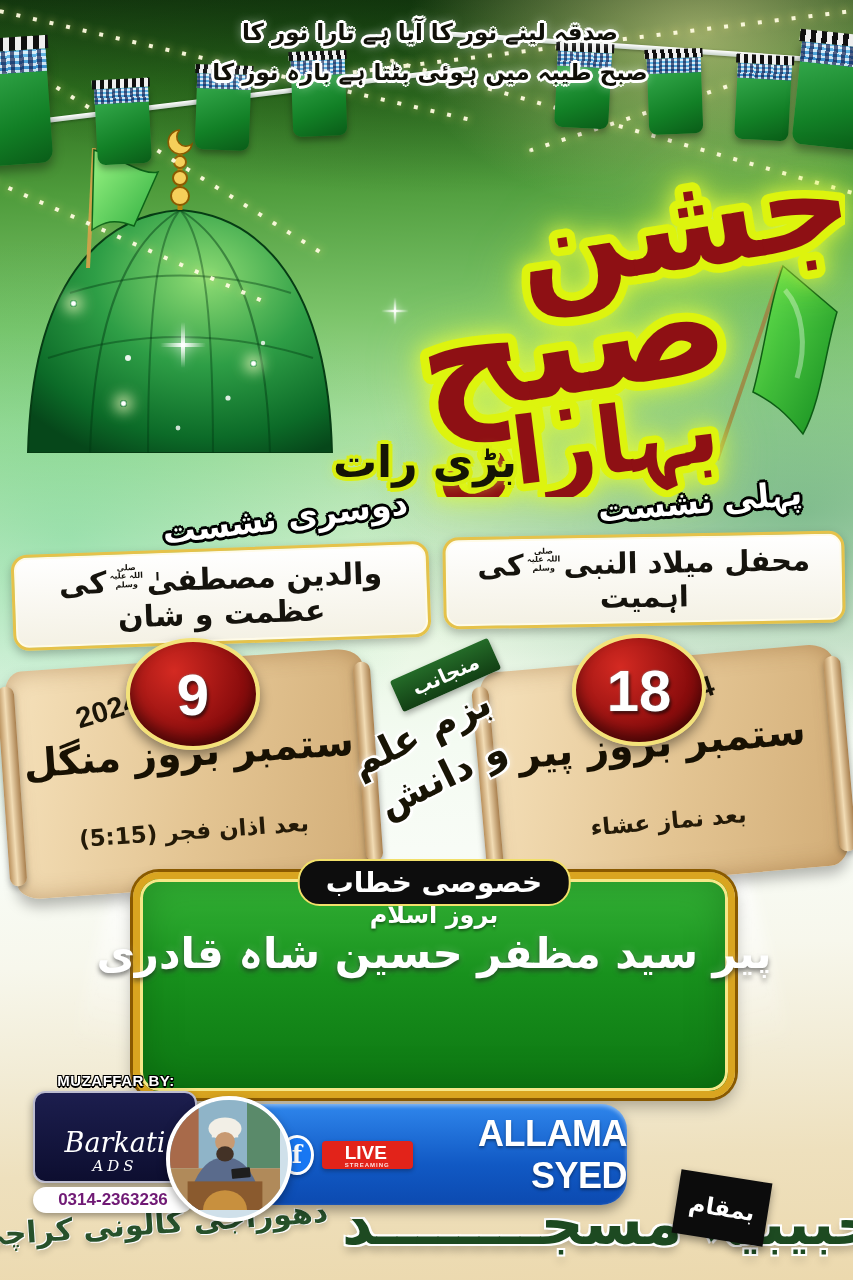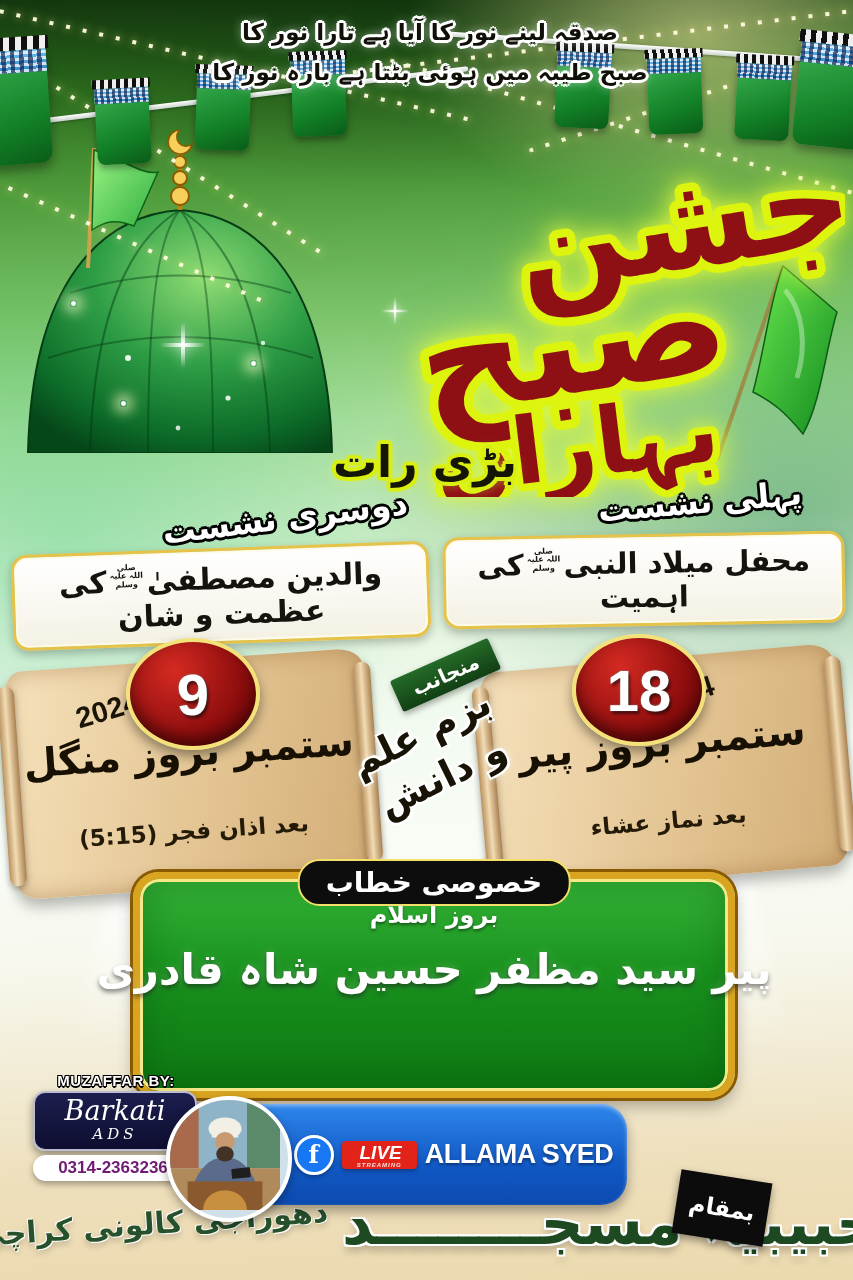"پیر سید مظفر حسین شاہ" .bannerName { margin-top: 16px -> 0 }
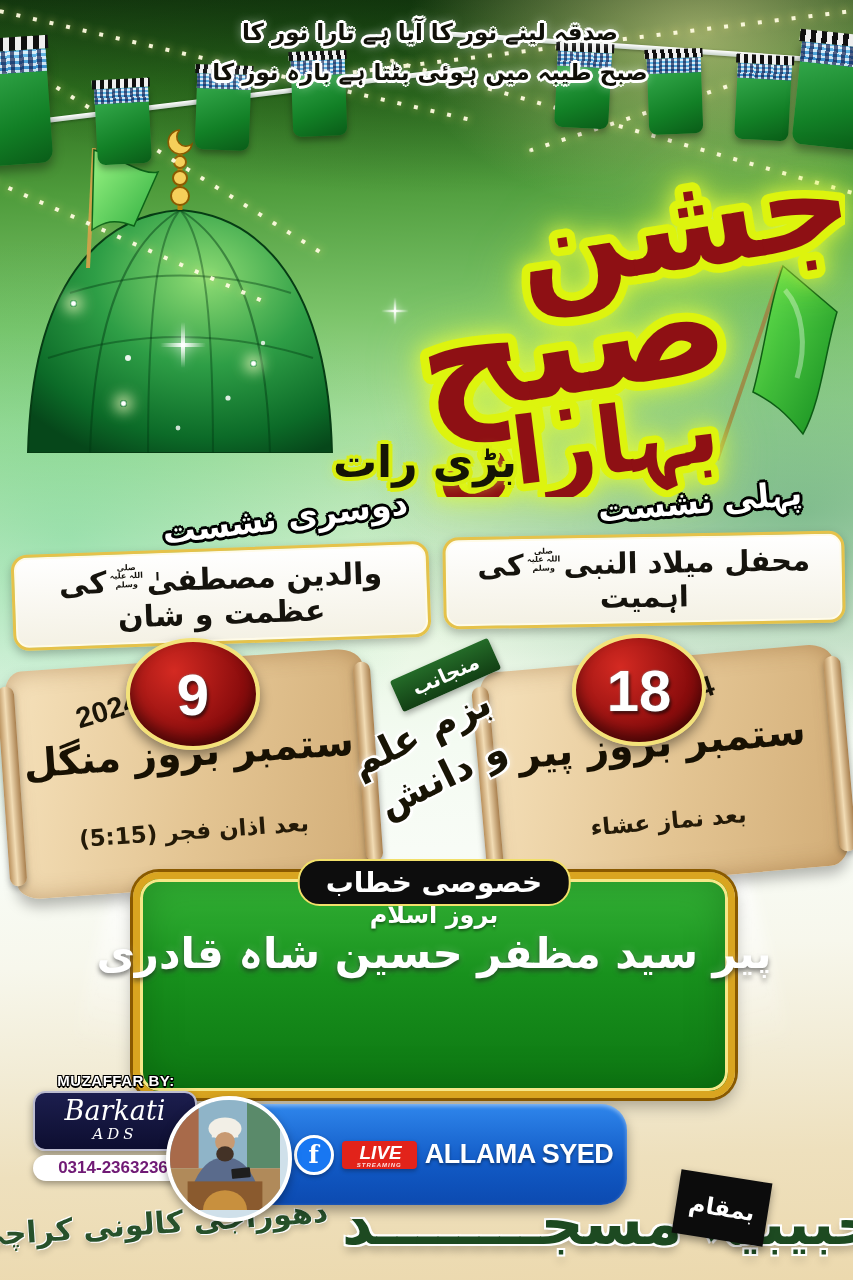"Barkati" .desBrand { margin-top: none -> 32px }
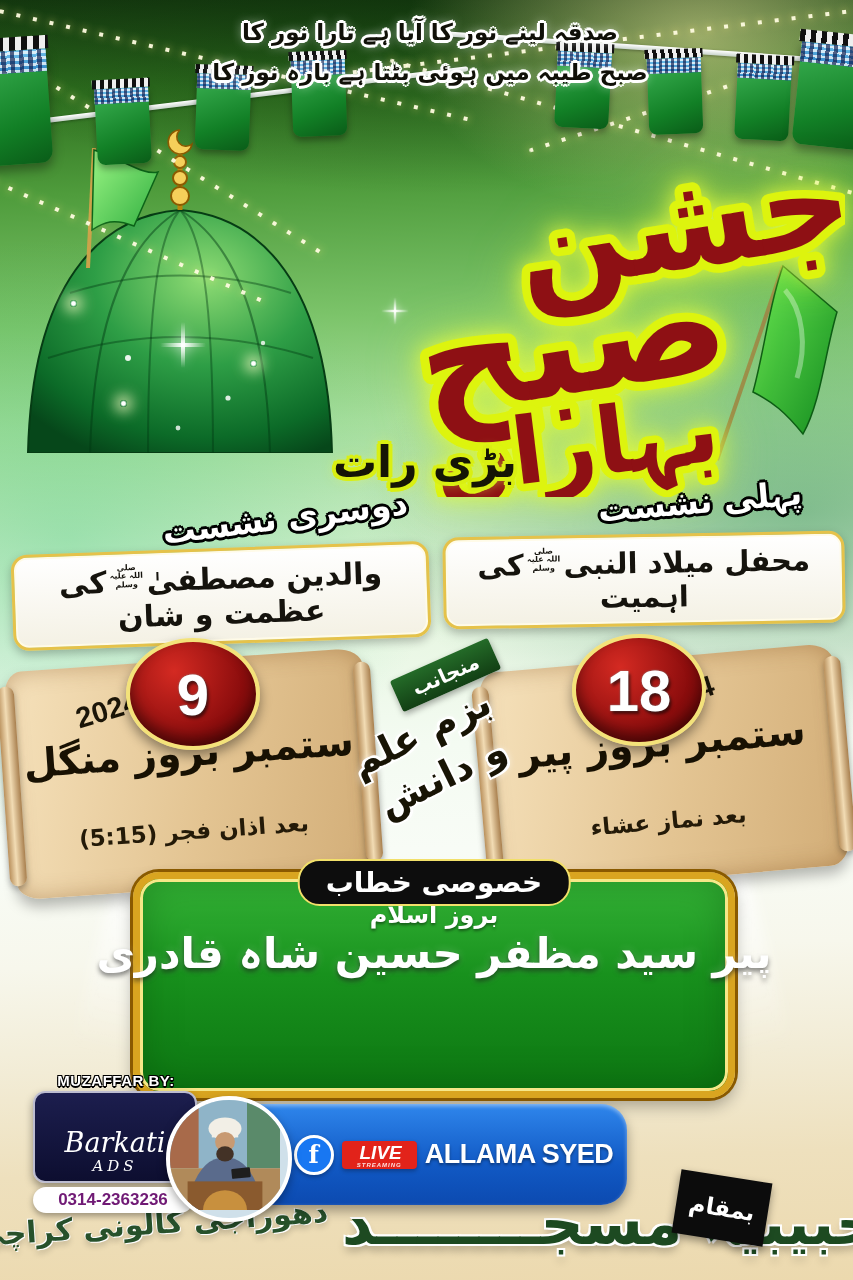"LIVE" .liveBadge { font-style: italic -> none; padding: 2px 15px 1px -> 2px 23px 1px; text-align: right -> left }
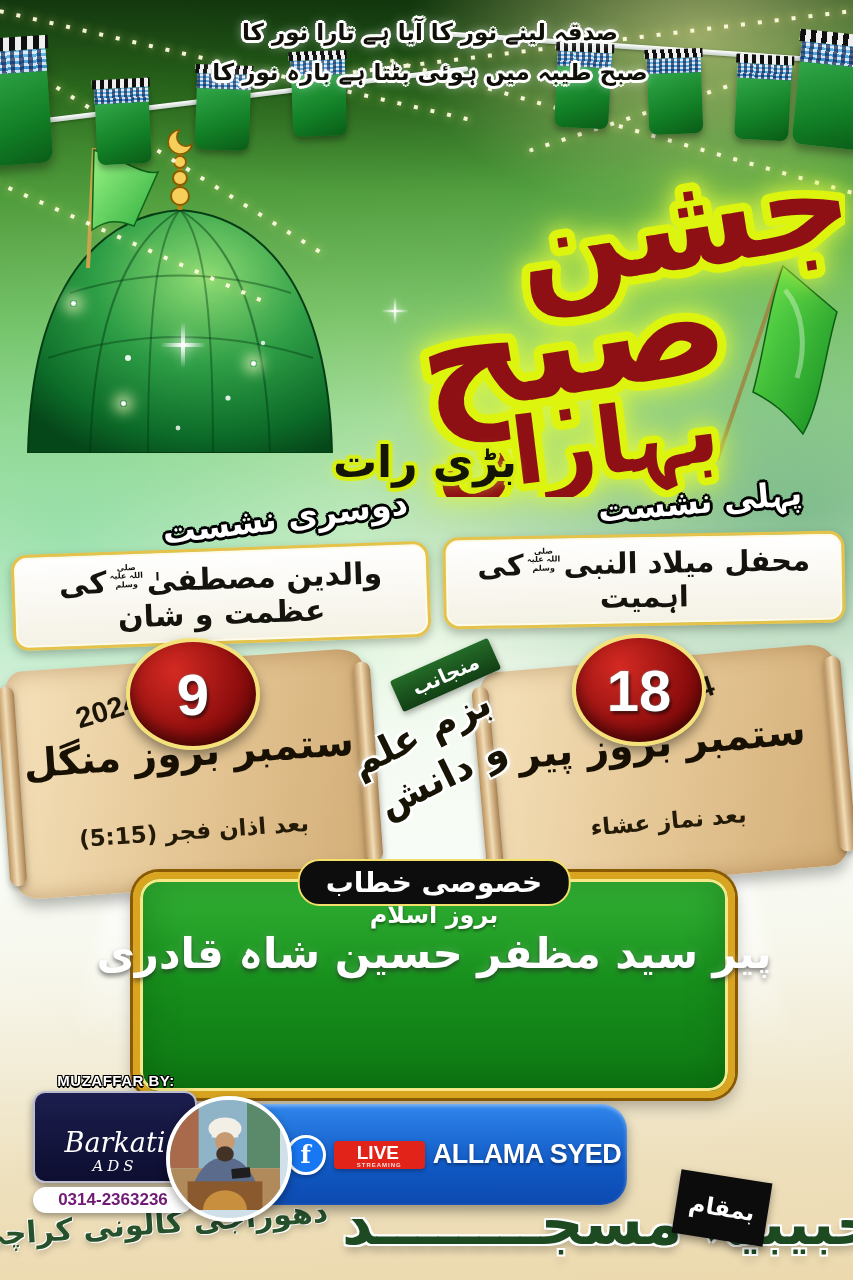"ALLAMA SYED" .spkLine1 { font-size: 27px -> 36px }
